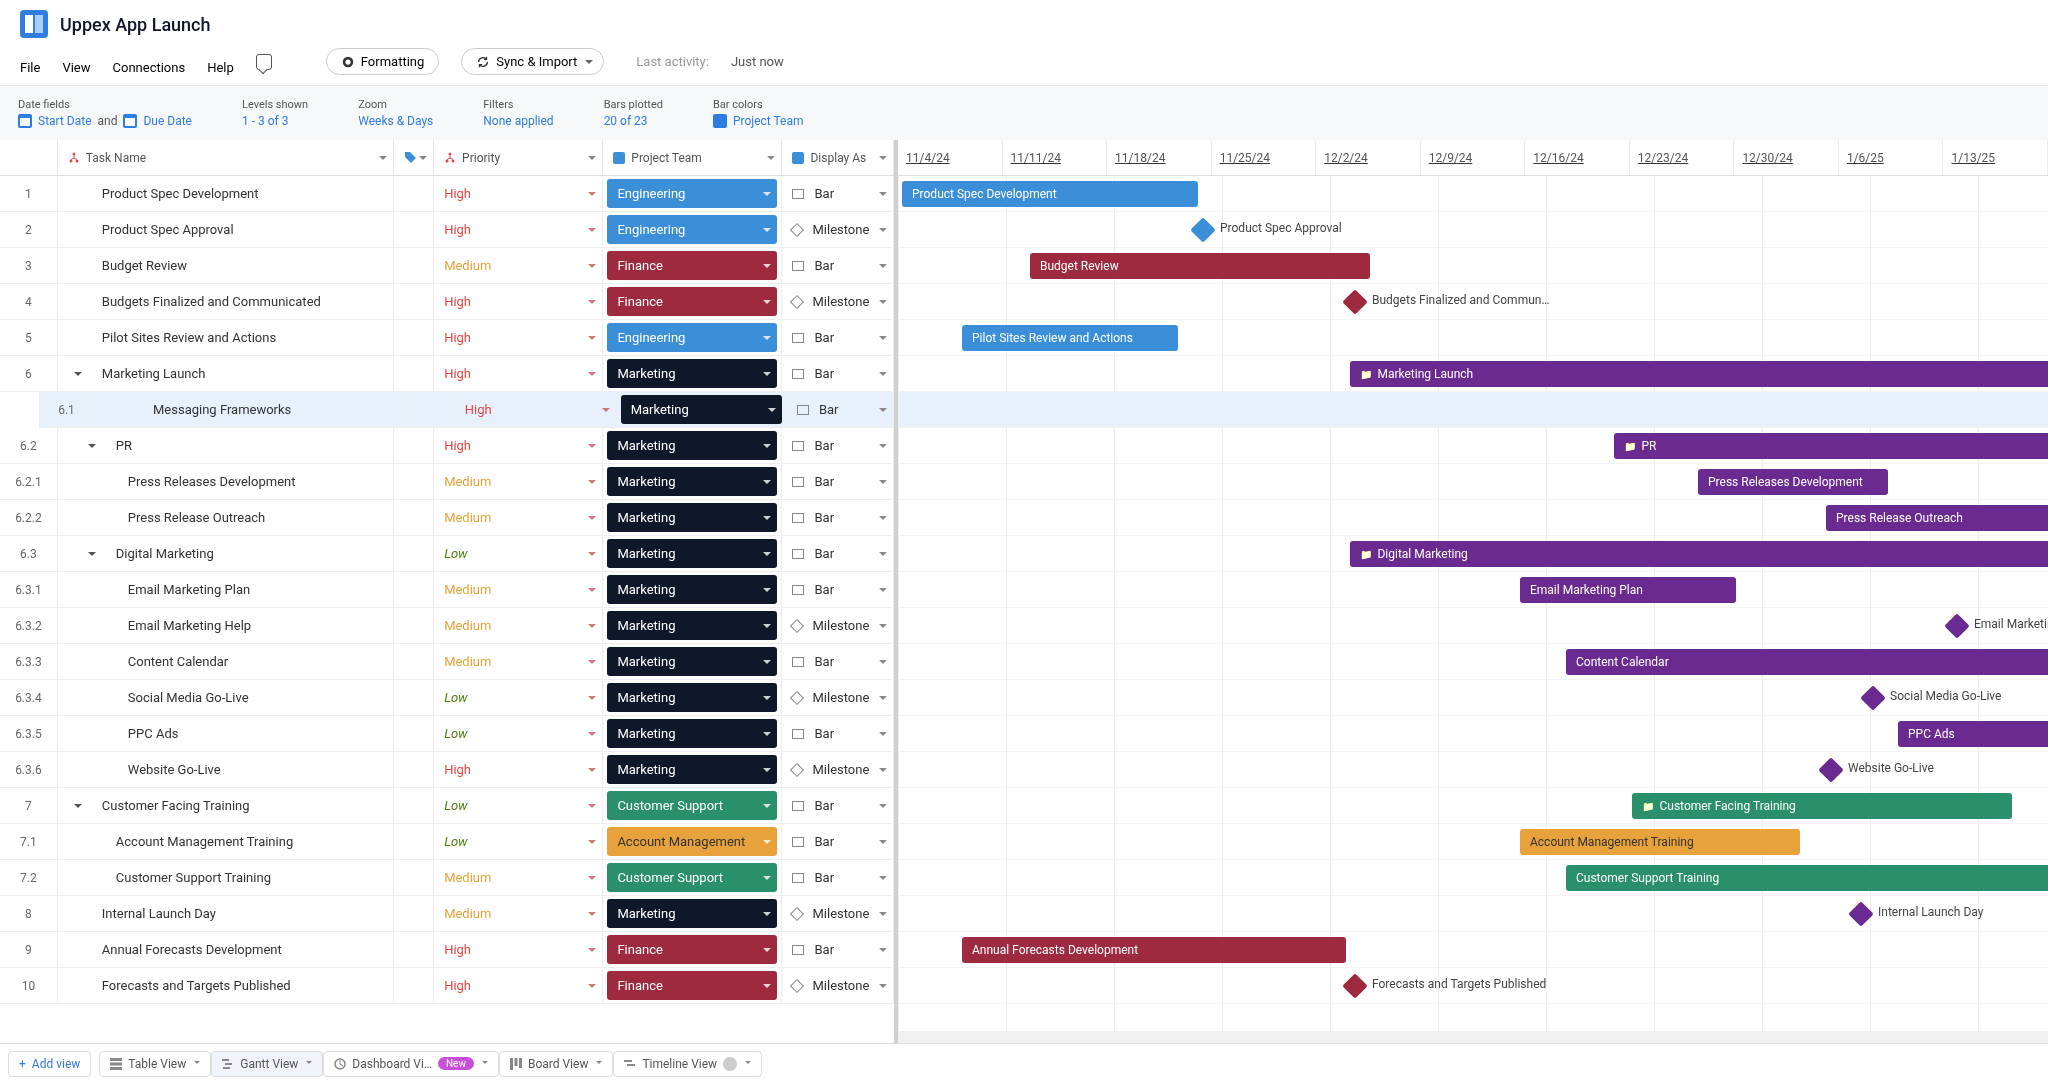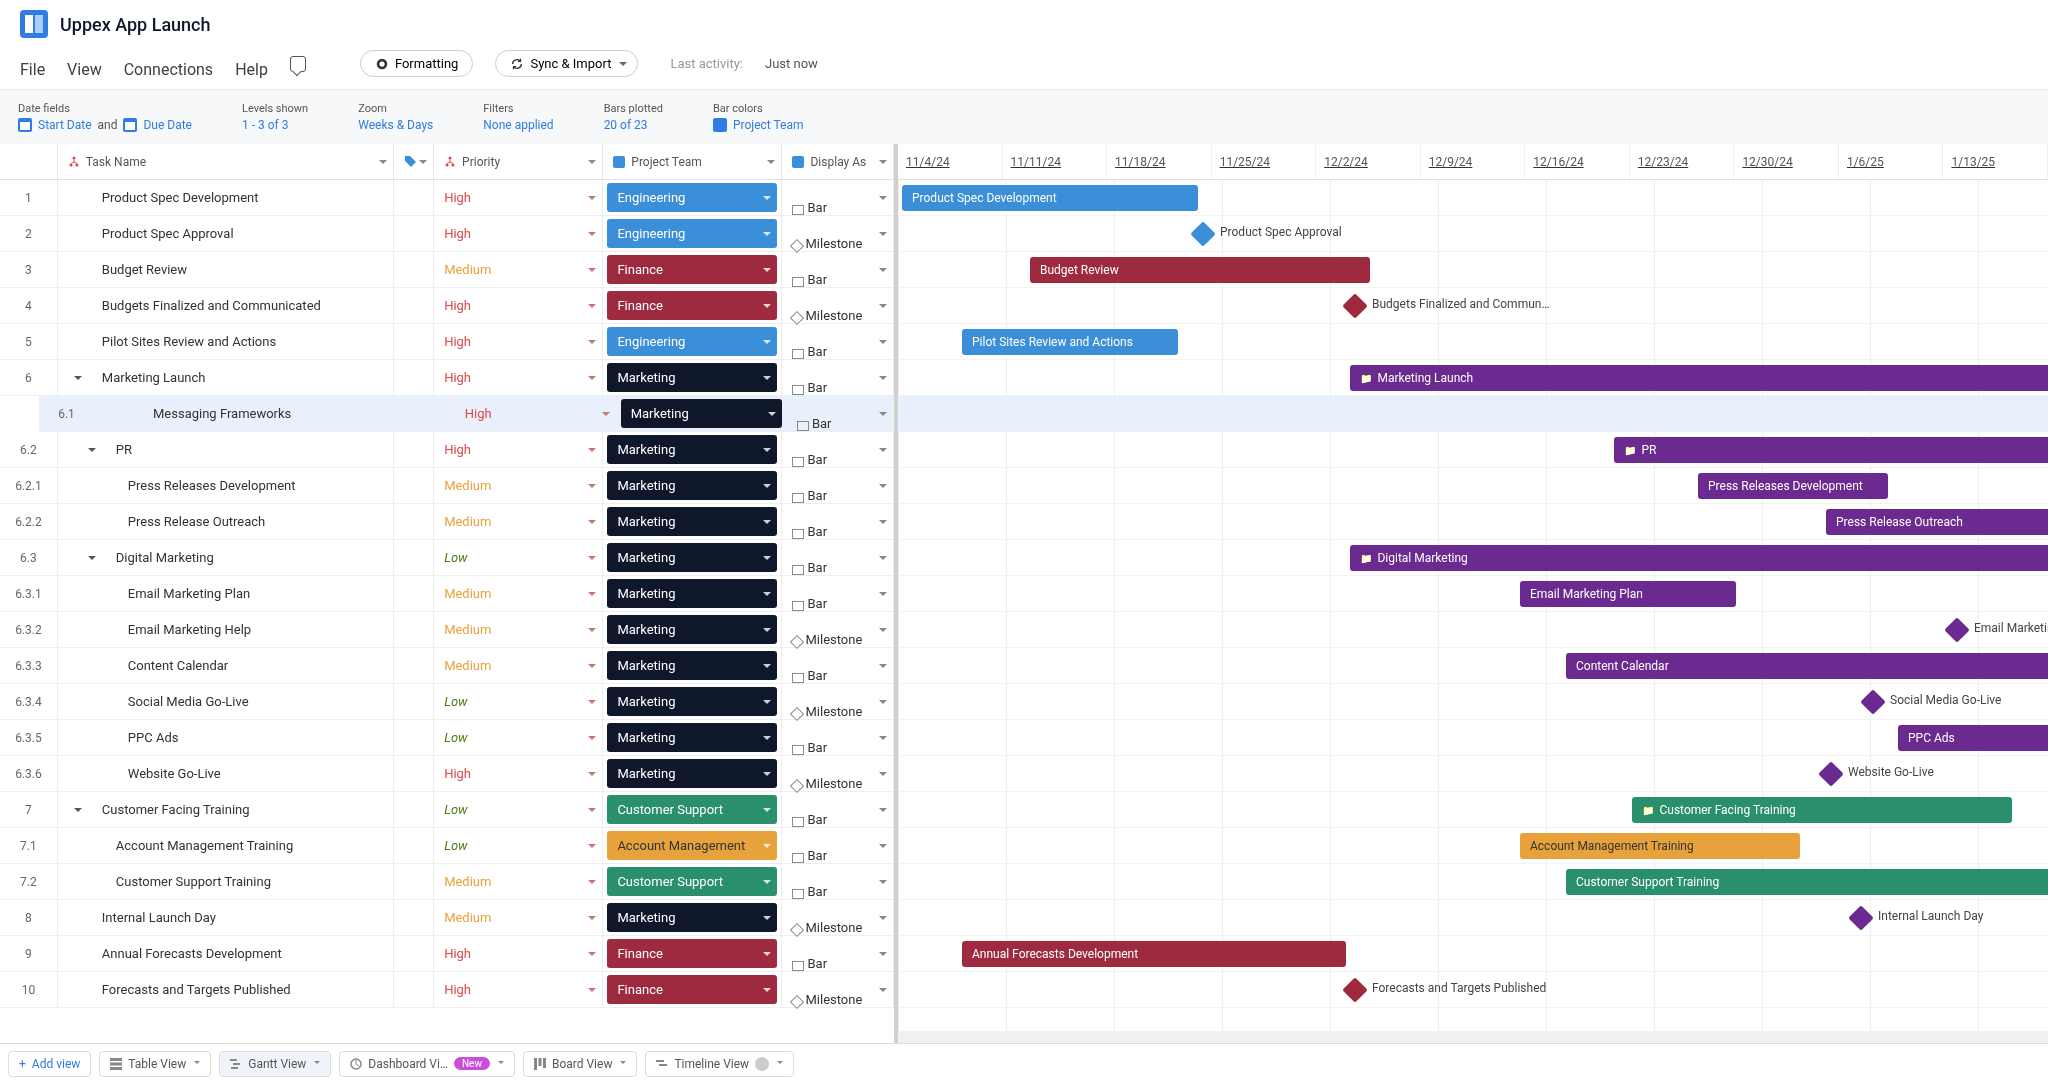"File" .menu-item { color: #404040 -> #000000; font-size: 16px -> 13px }
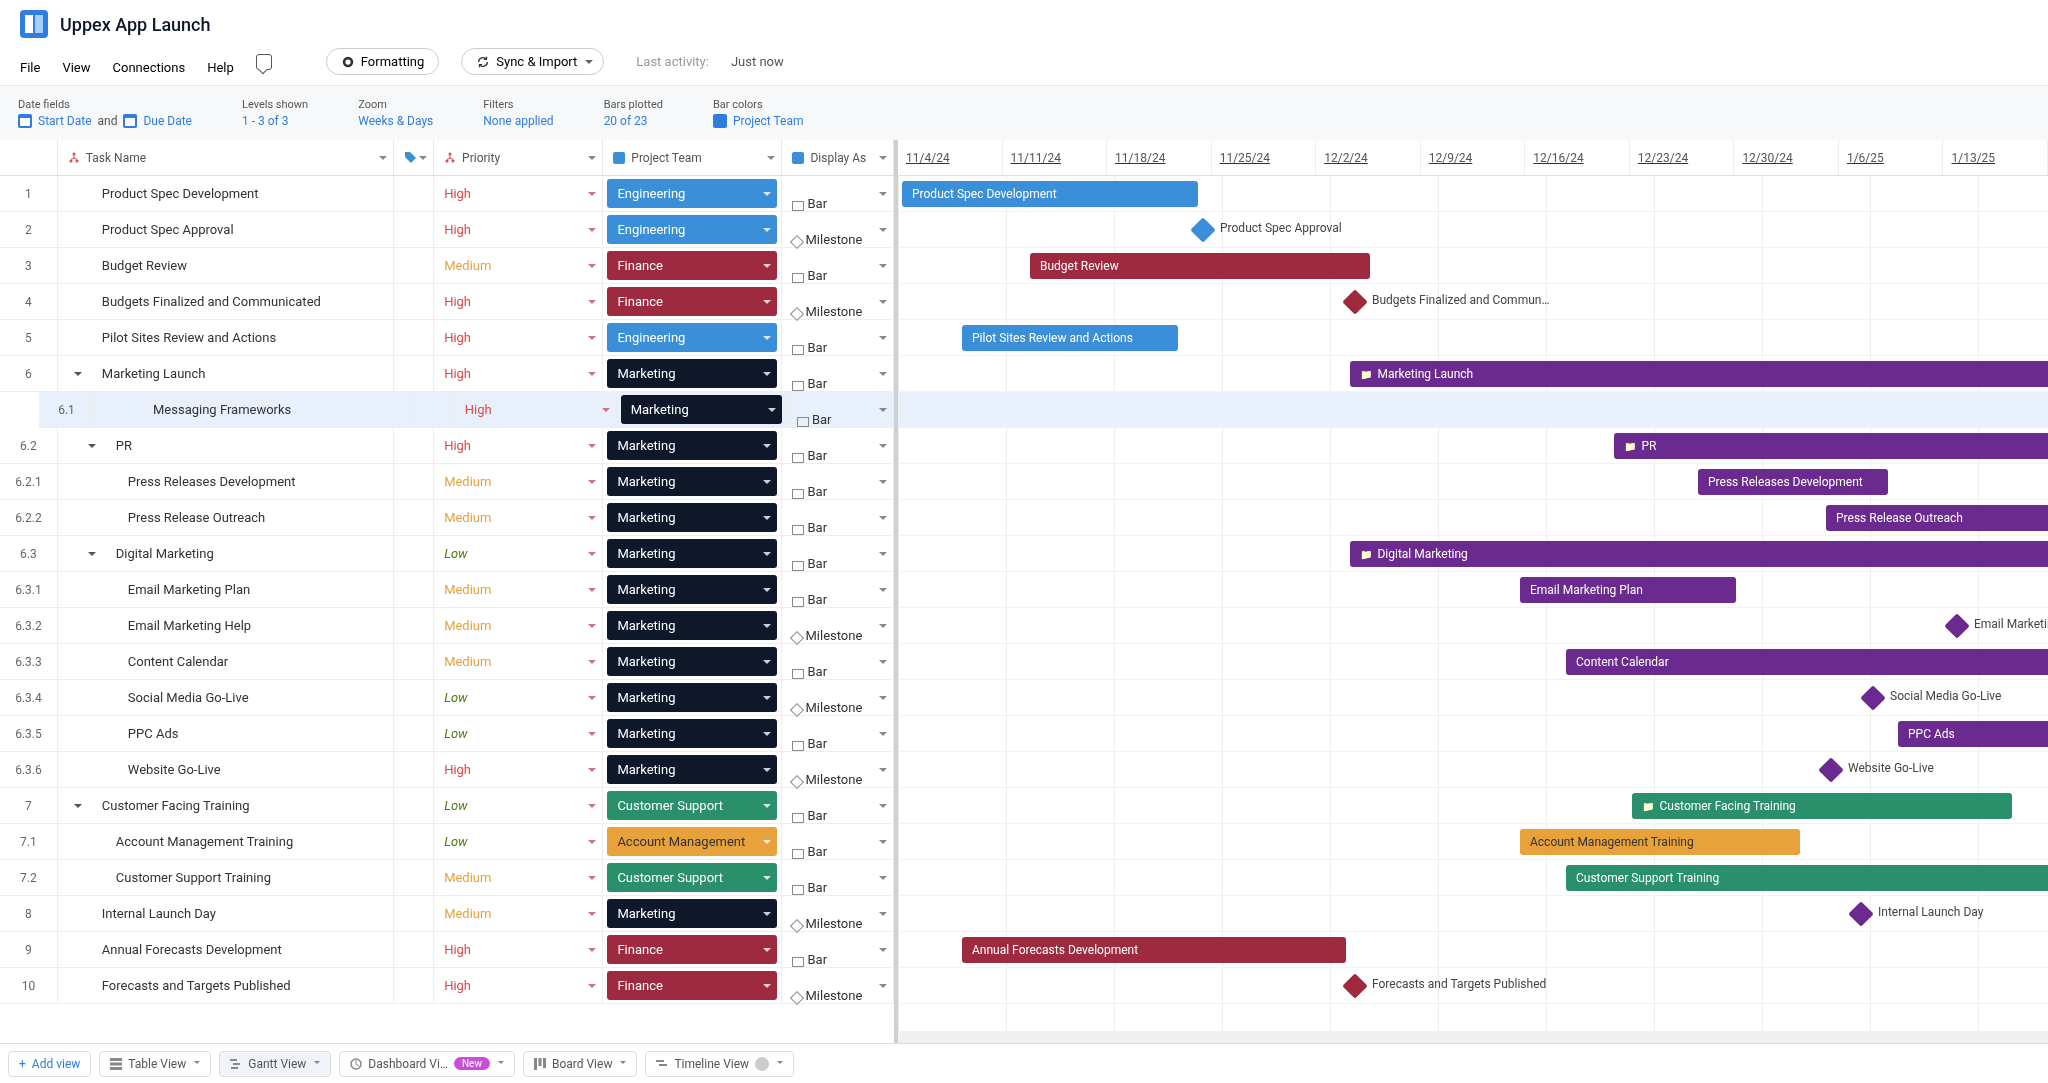"Bar" .cell.disp { align-items: flex-end -> none; gap: 3px -> 10px }
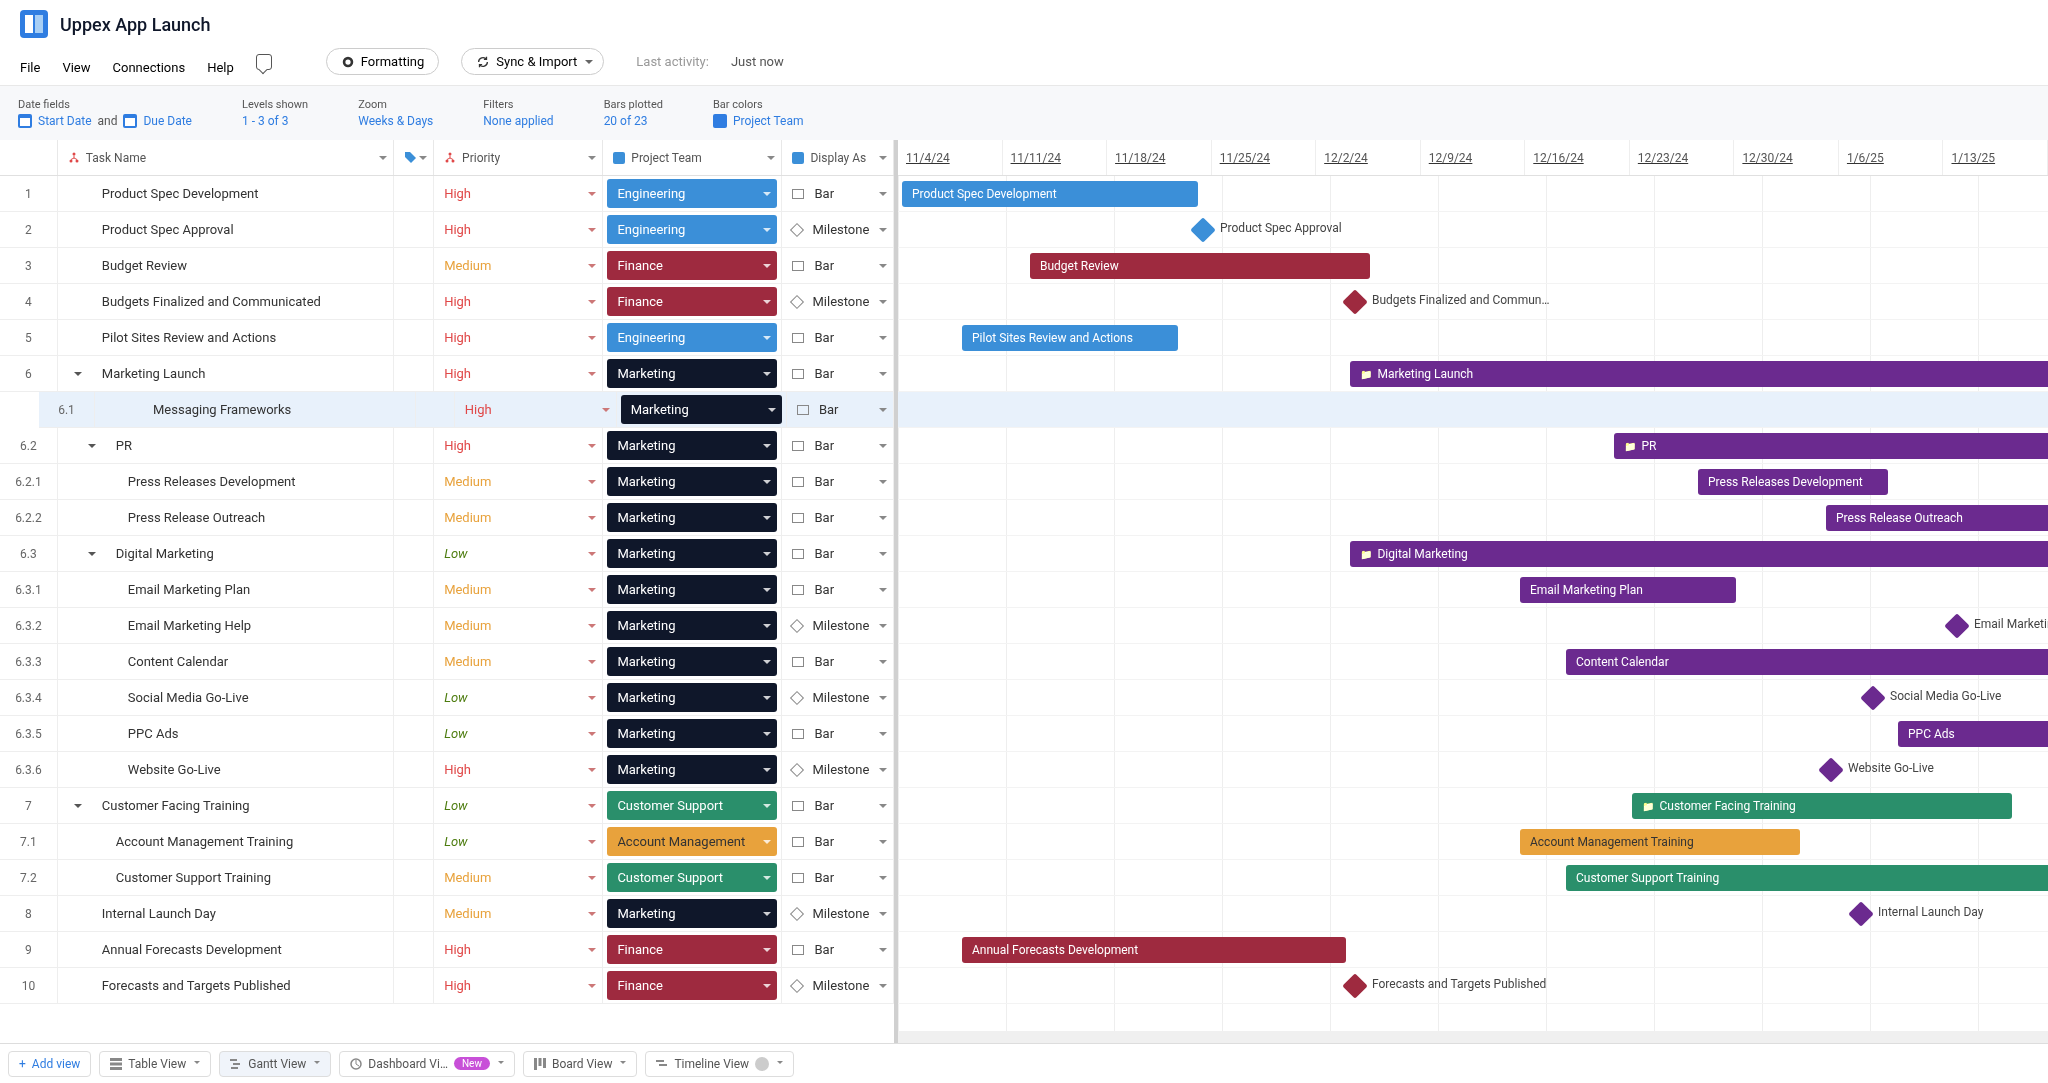"Table View" div { gap: 8px -> 0 }
